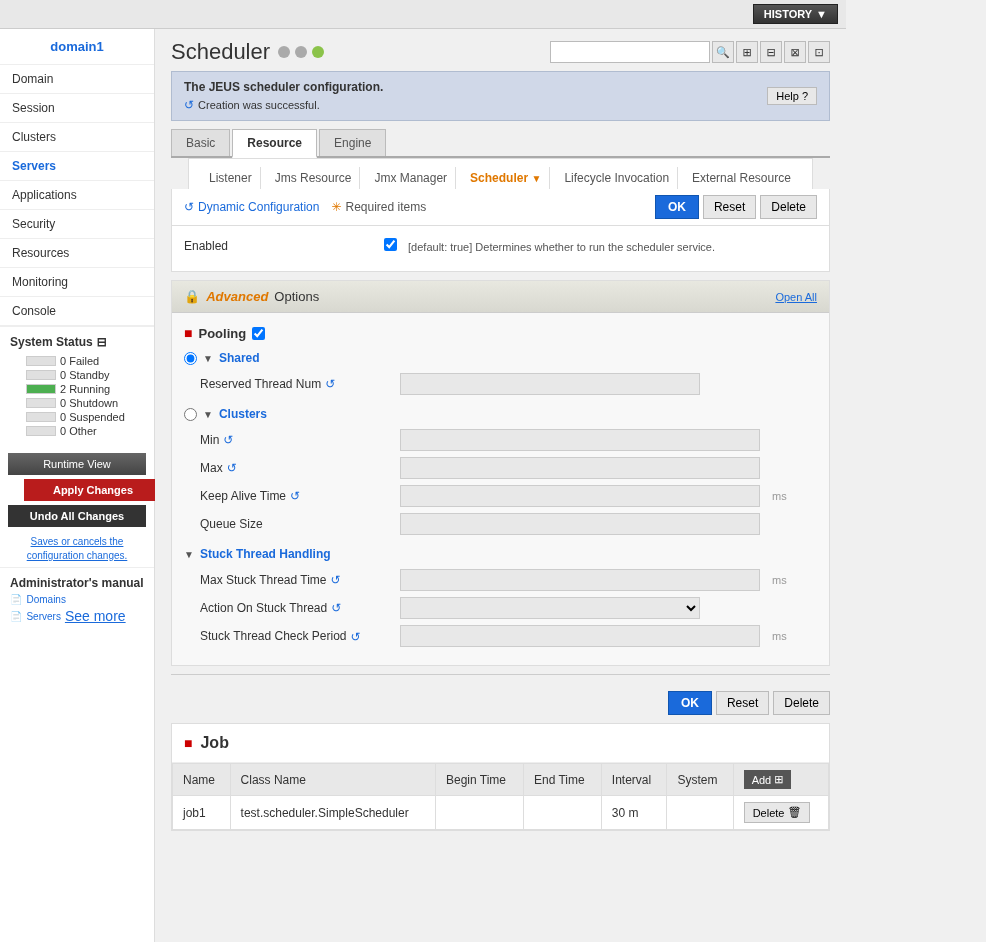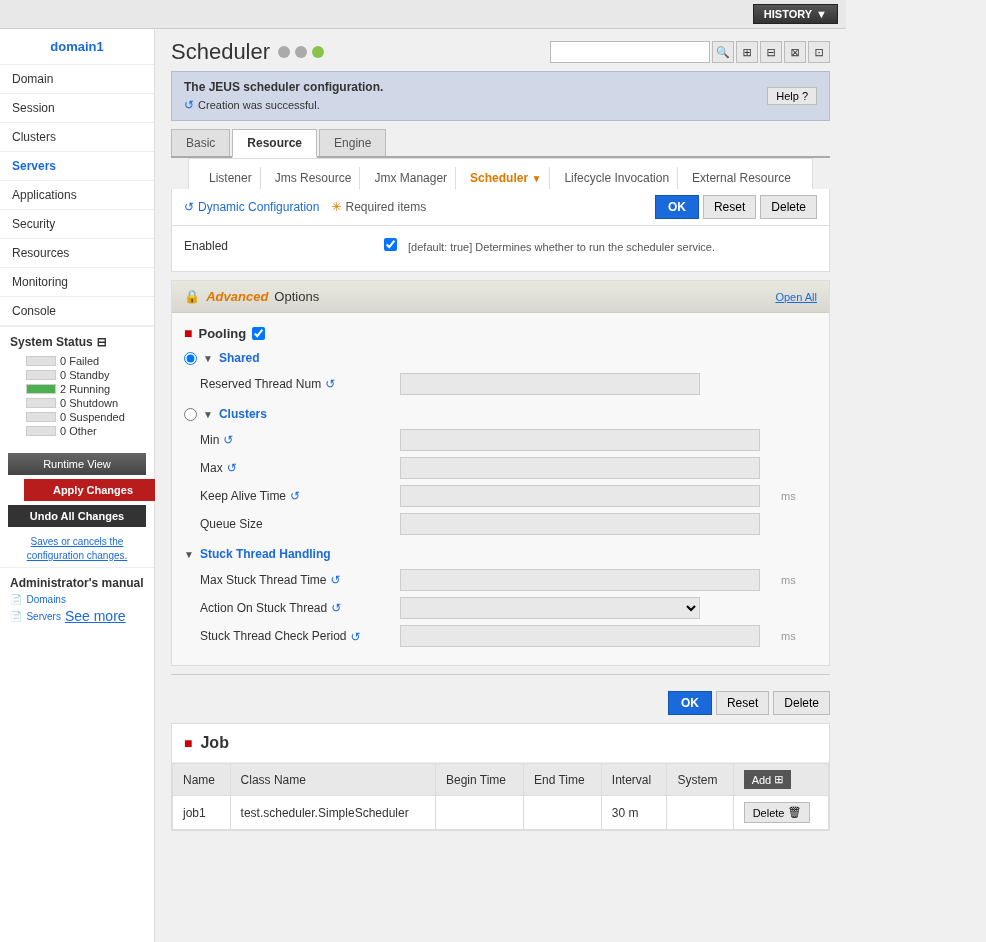"ms" .field-unit { margin-left: 21px -> 12px }
